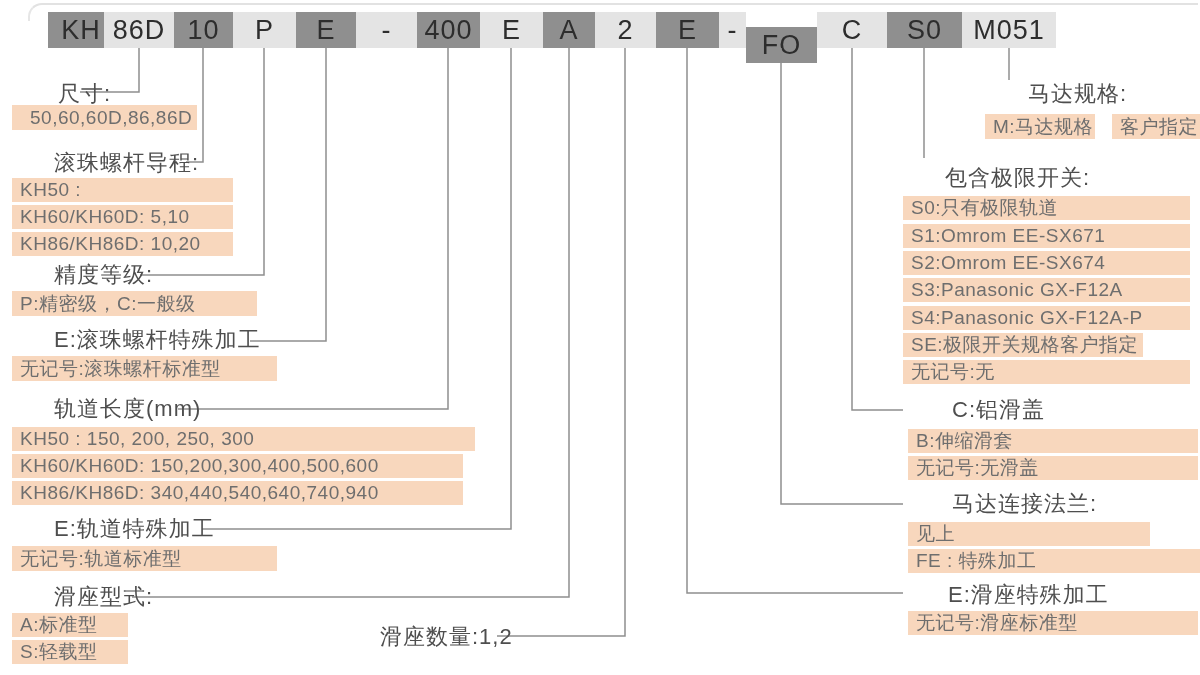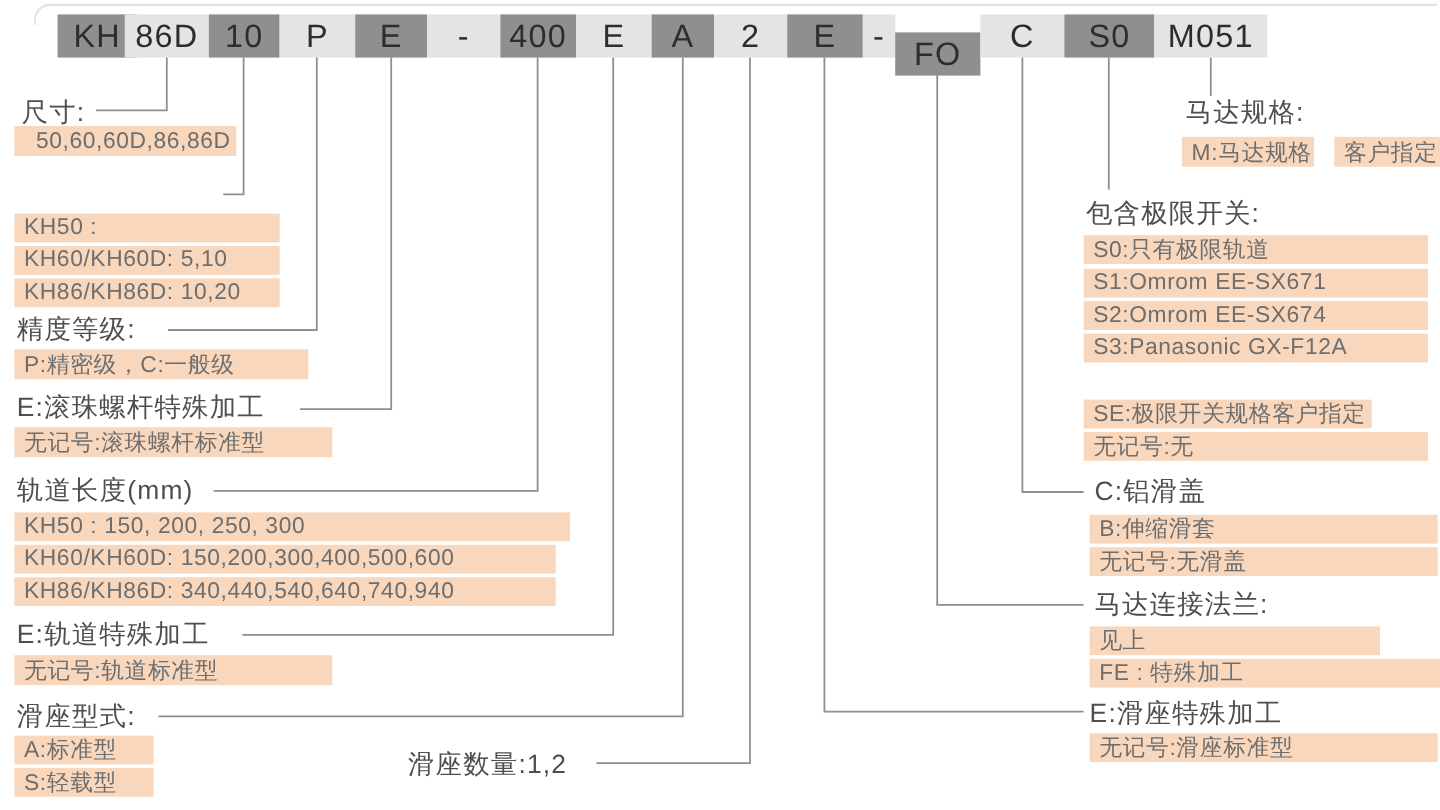"尺寸:" .lbl { margin-left: none -> 40px }
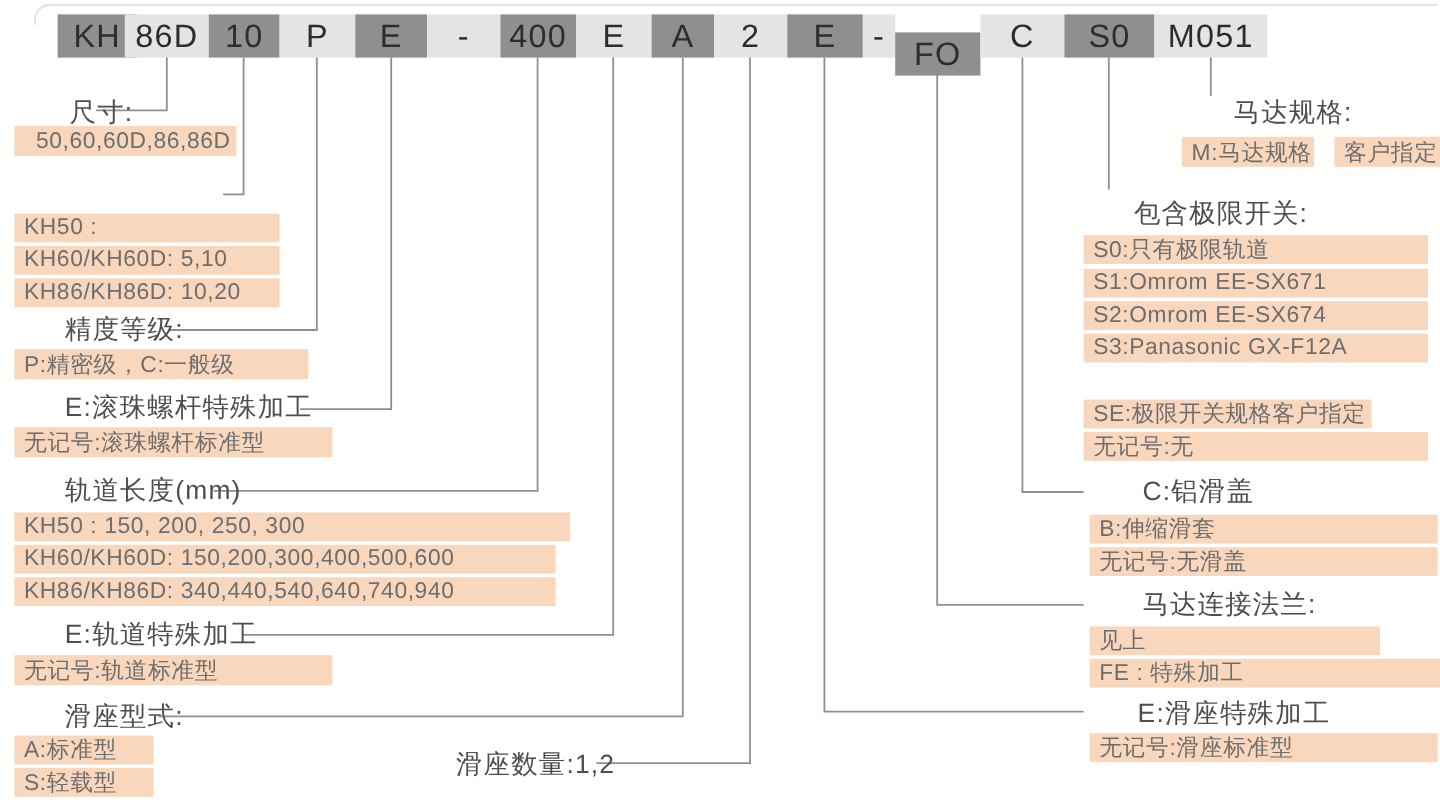"滚珠螺杆导程:" div.lbl { html: none -> <div>滚珠螺杆导程:</div> }
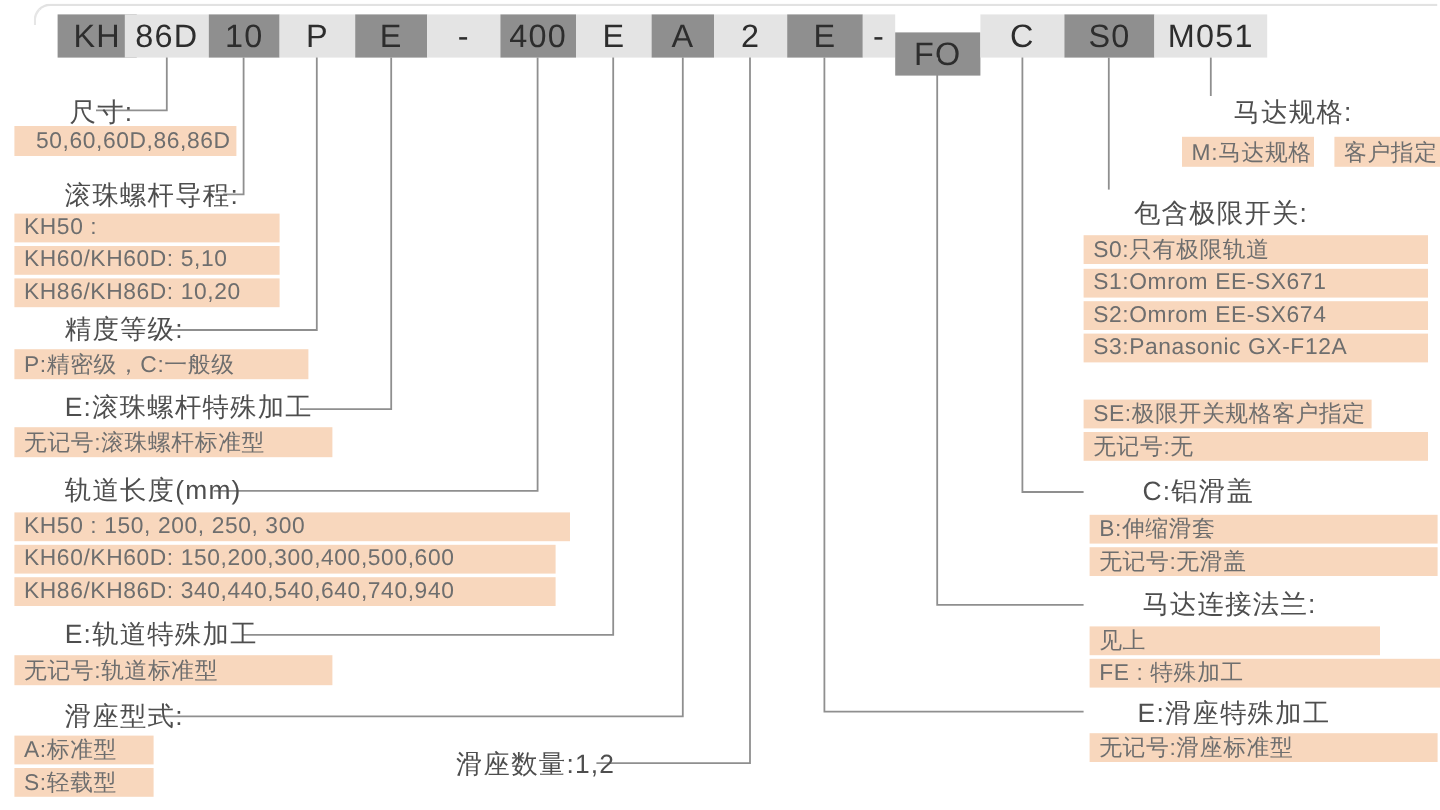"S4:Panasonic GX-F12A-P" div.row { html: none -> <div>S4:Panasonic GX-F12A-P</div> }
